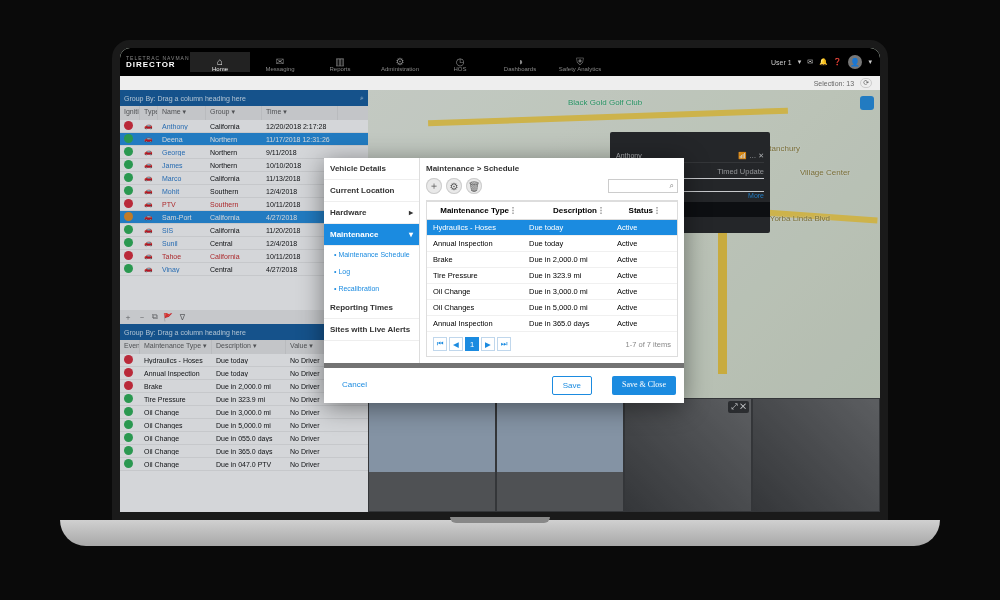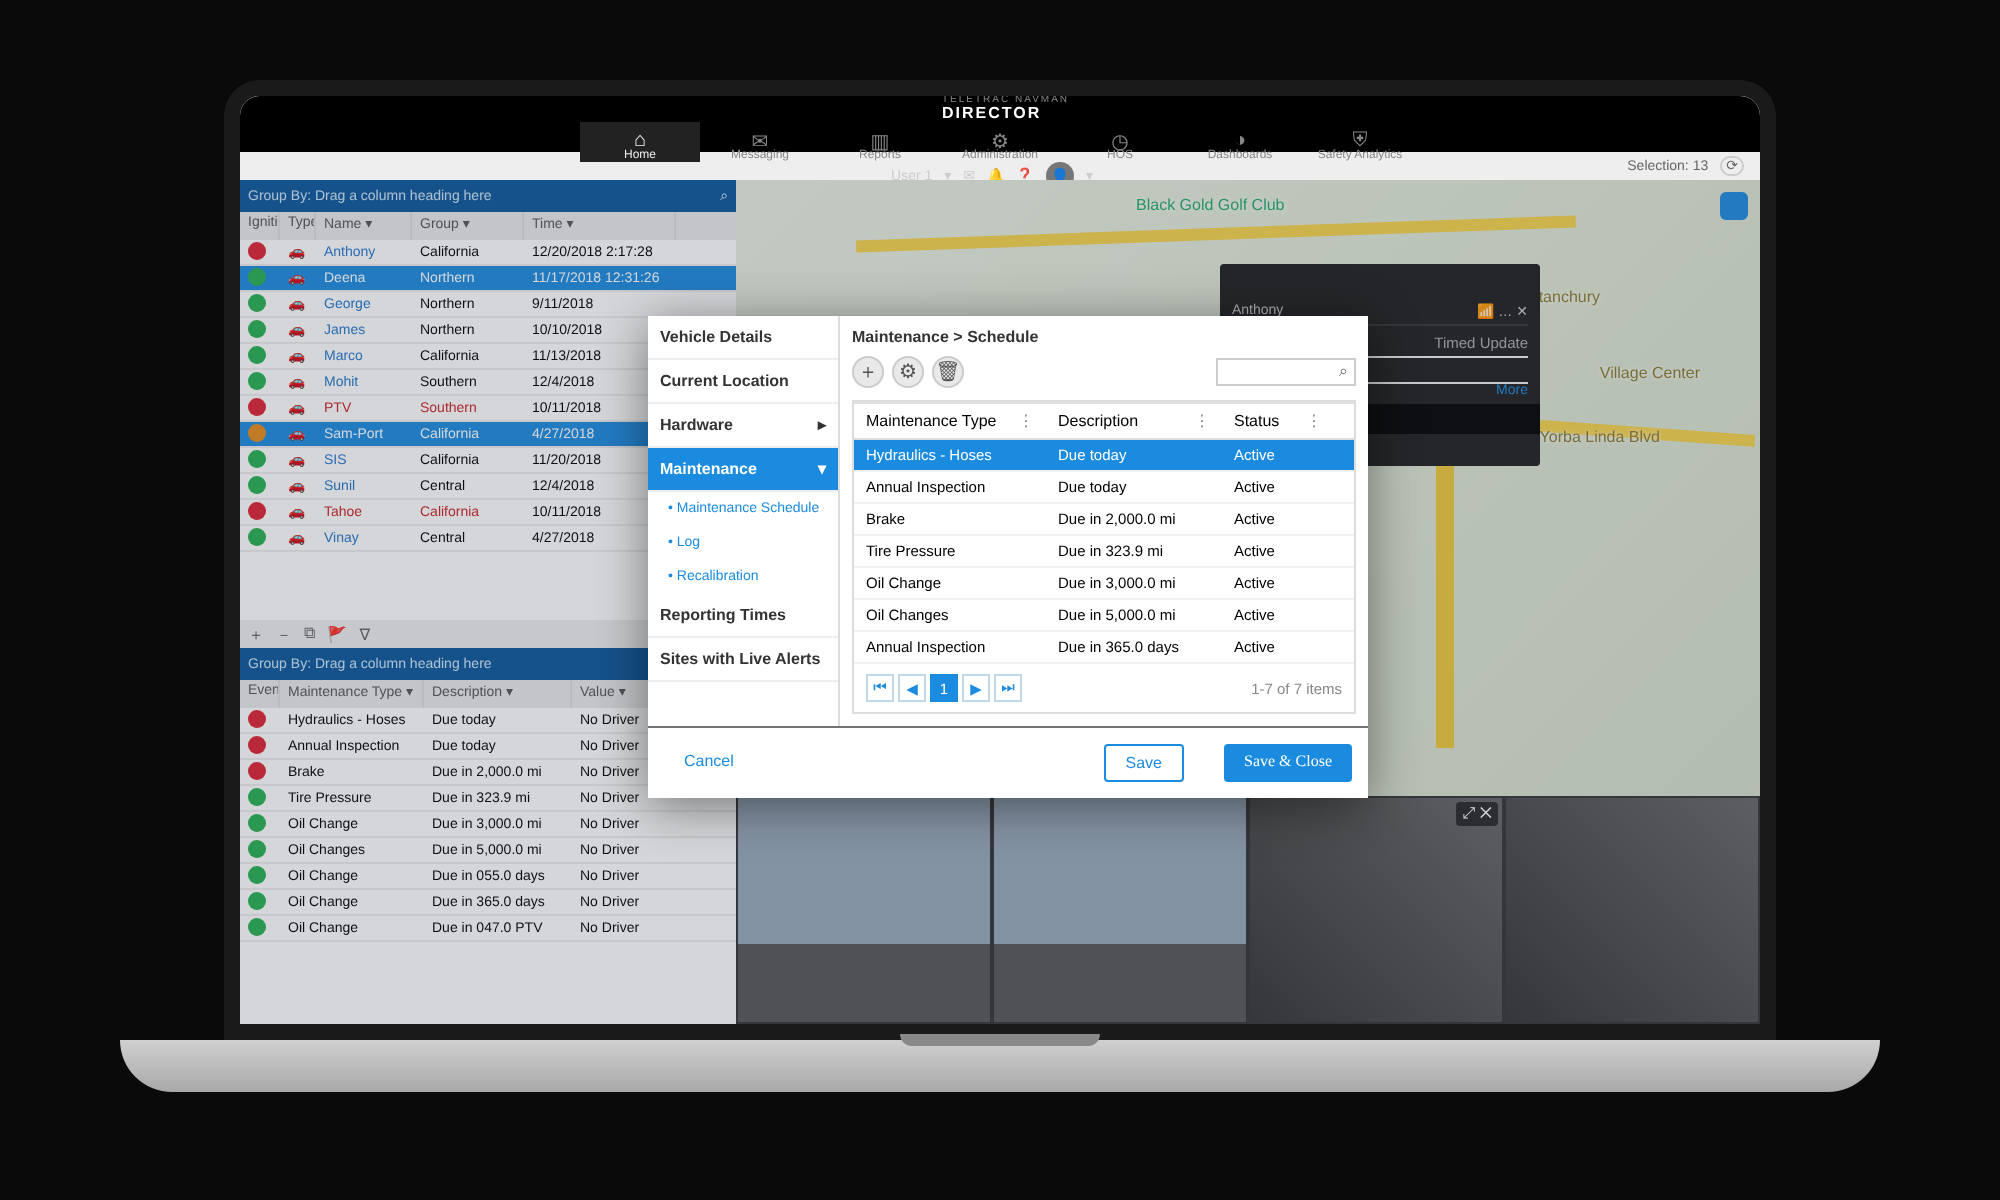"DIRECTOR" .topnav { flex-direction: column -> none }
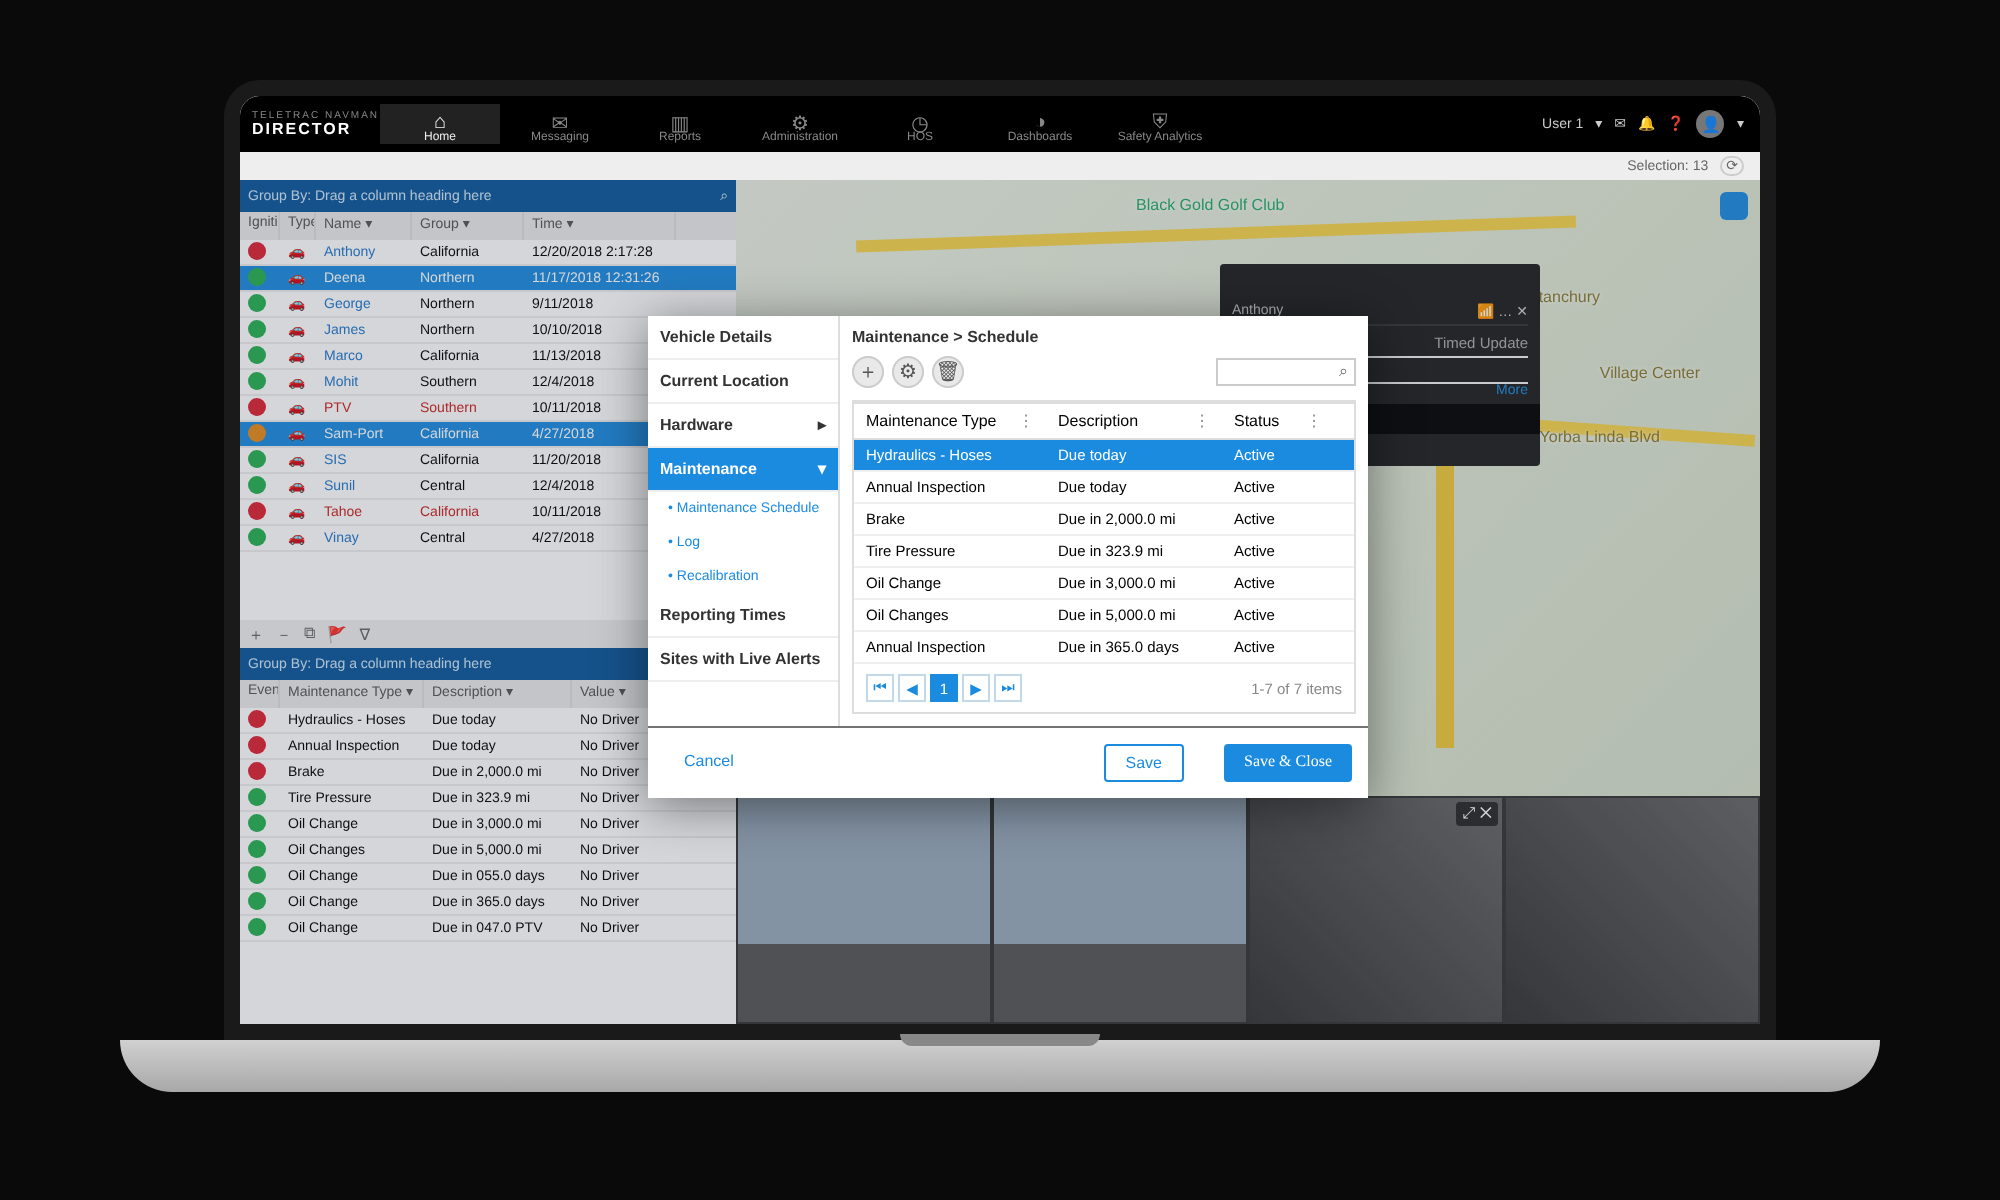"Village Center" div.poi-label { top: 92px -> 78px }
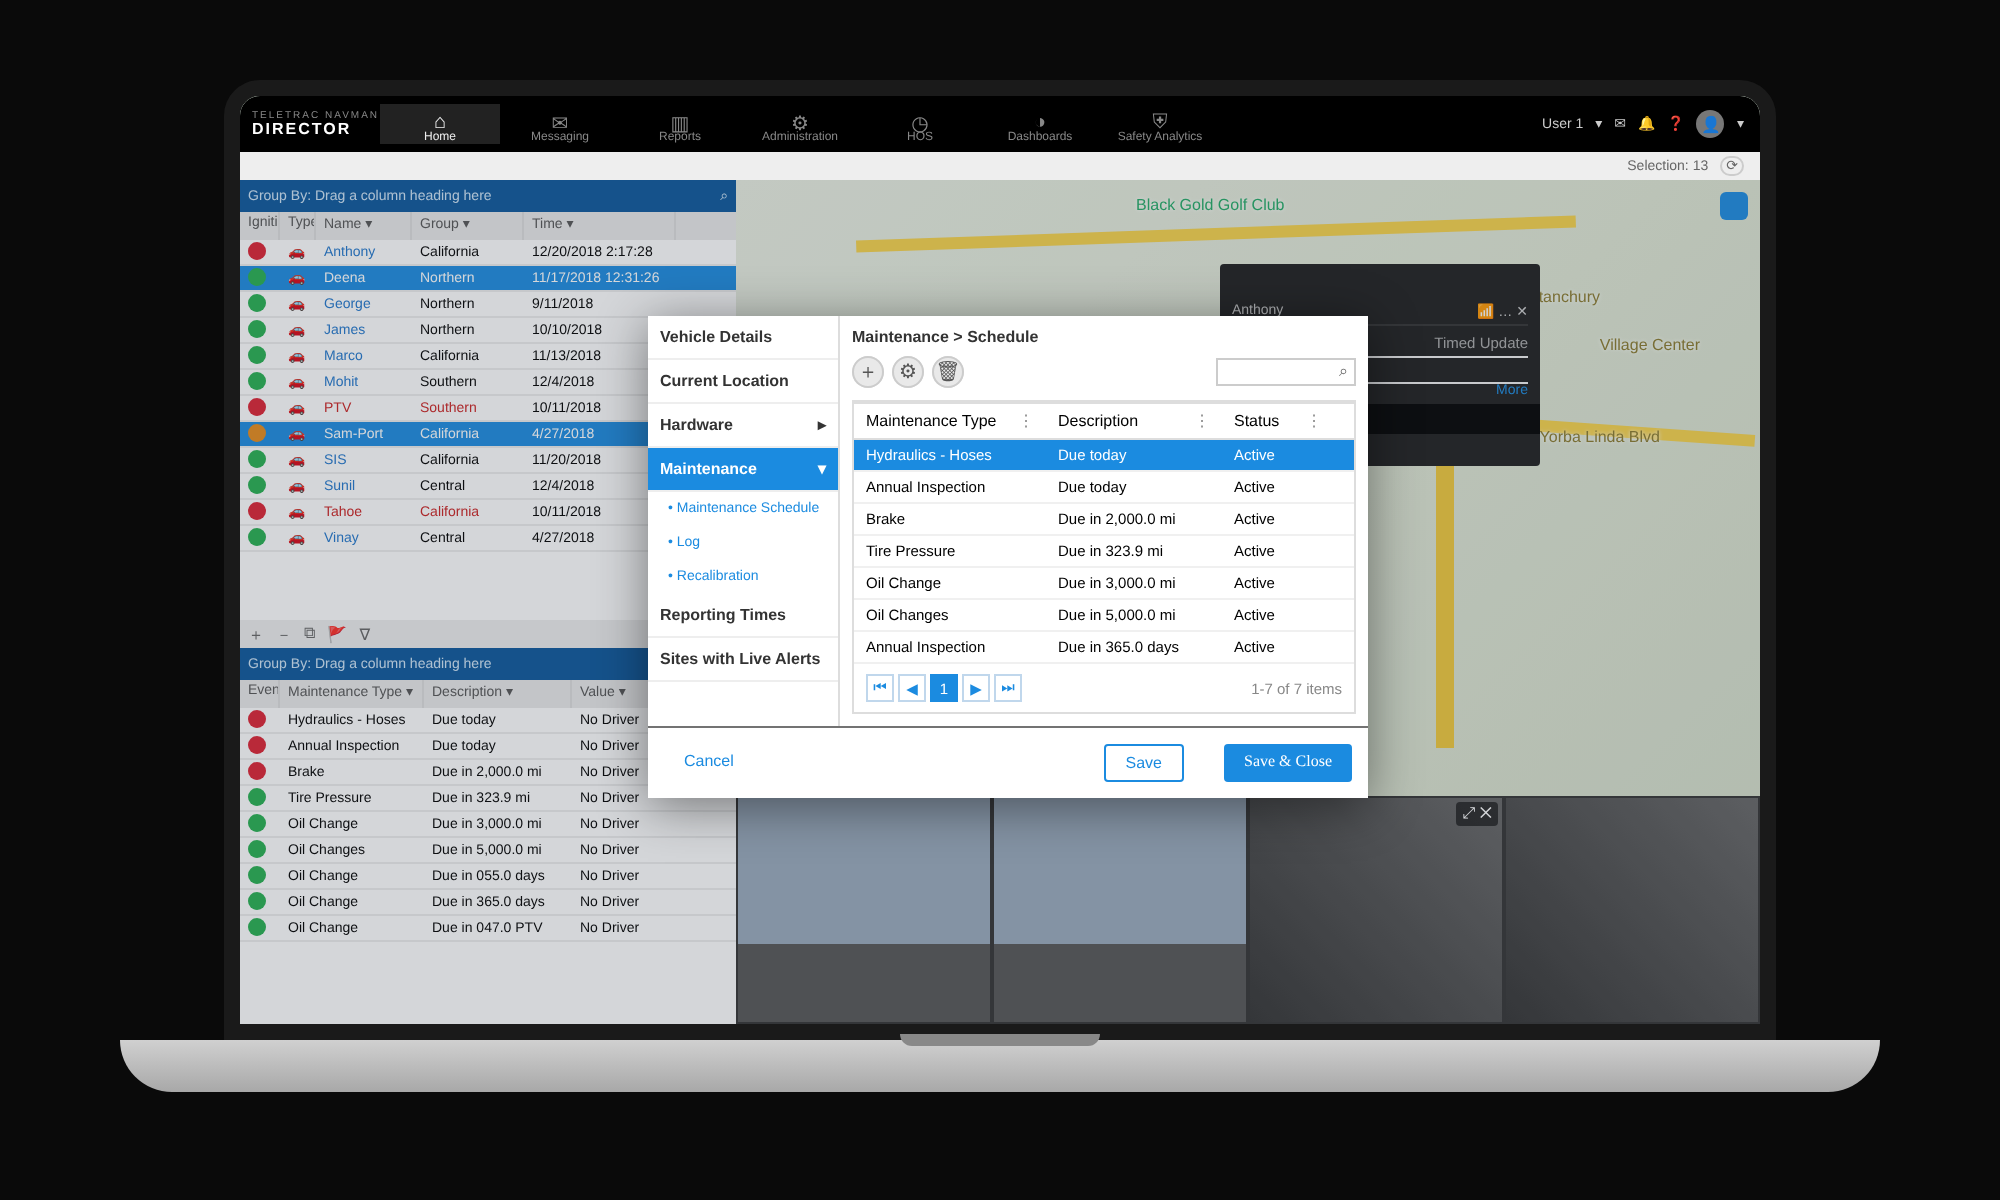"Maintenance Type" .mh-c { font-weight: normal -> bold; text-align: none -> right }
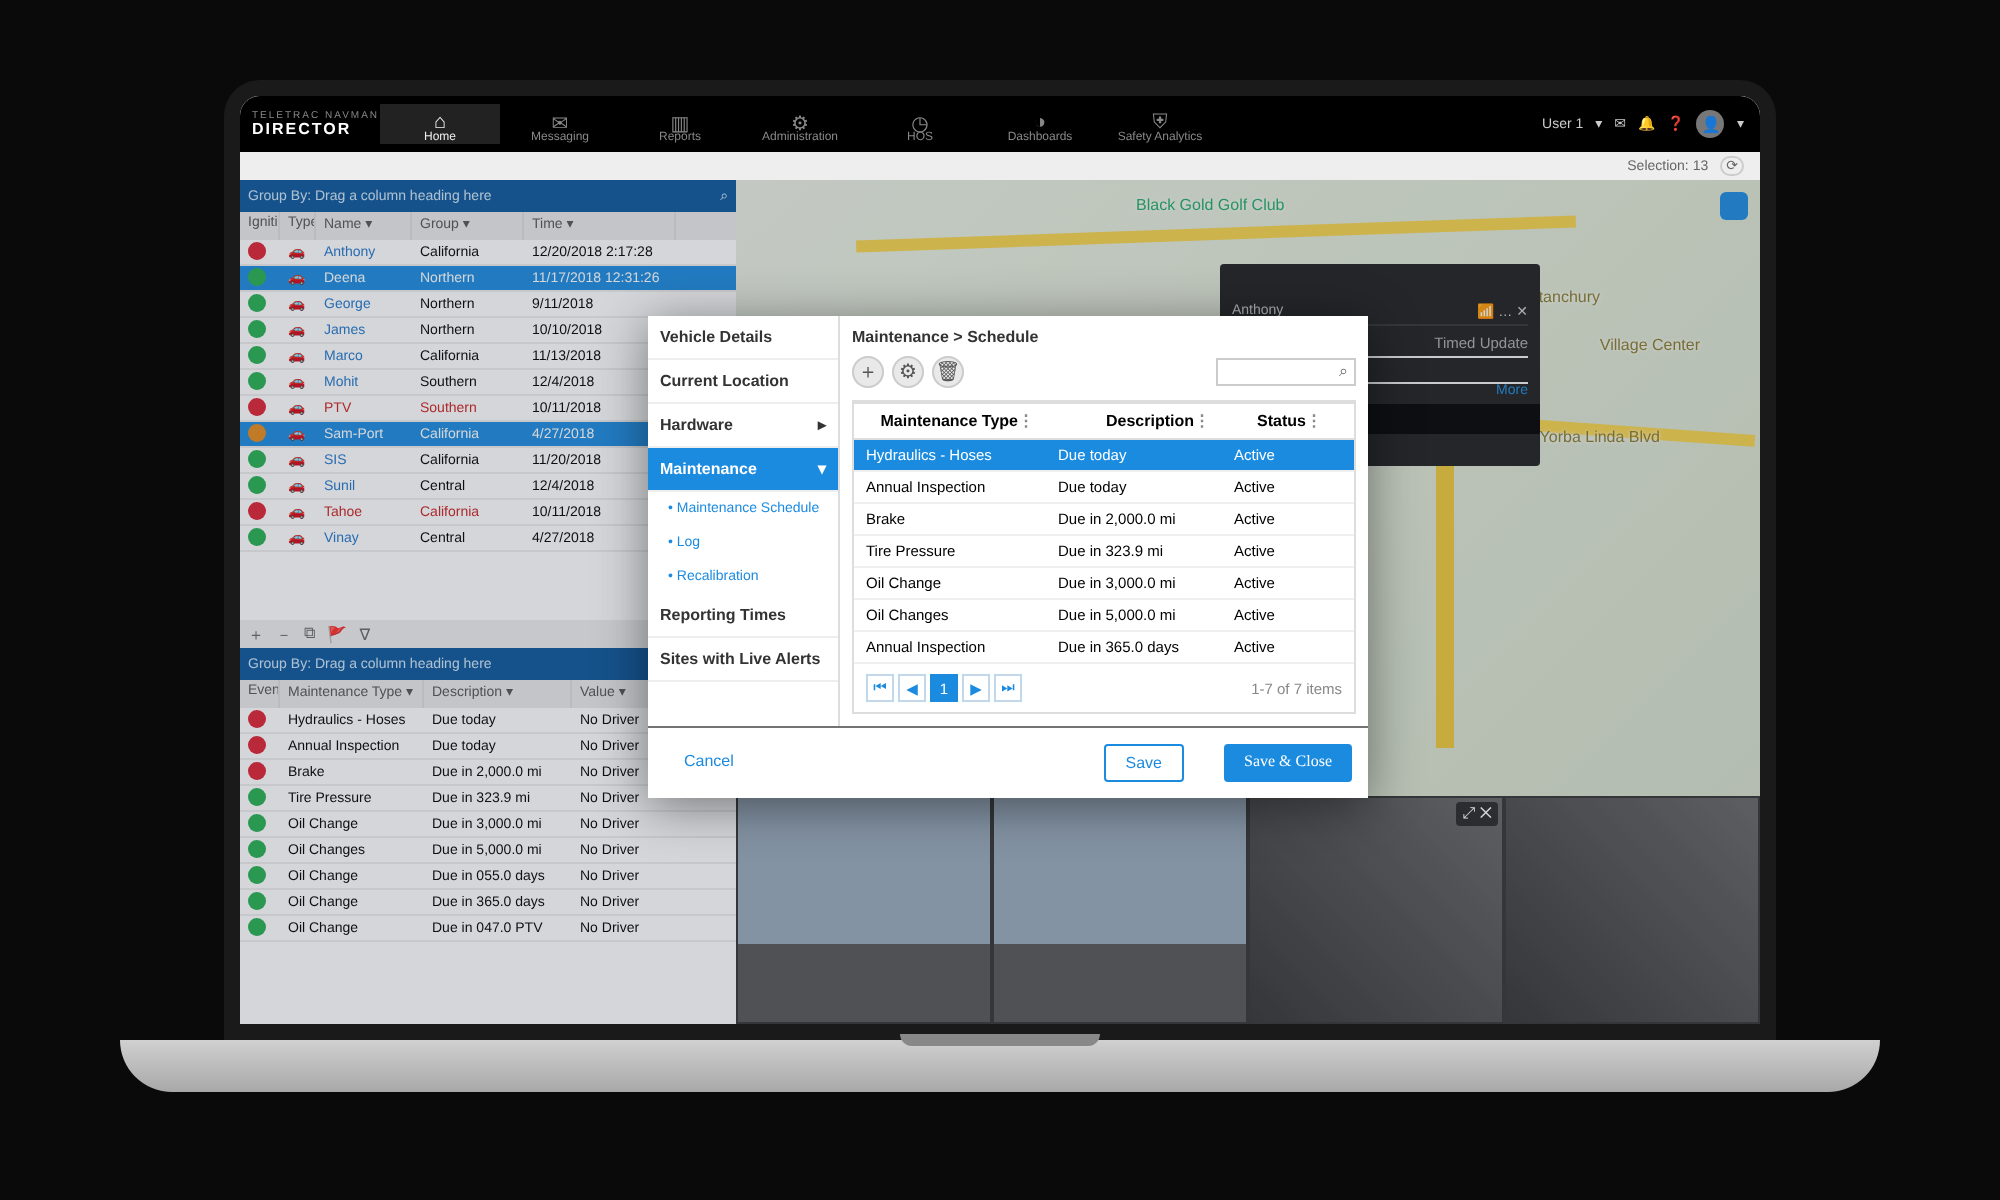"Cancel" .modalfoot { border-top: 1px solid #737373 -> 5px solid #737373 }
